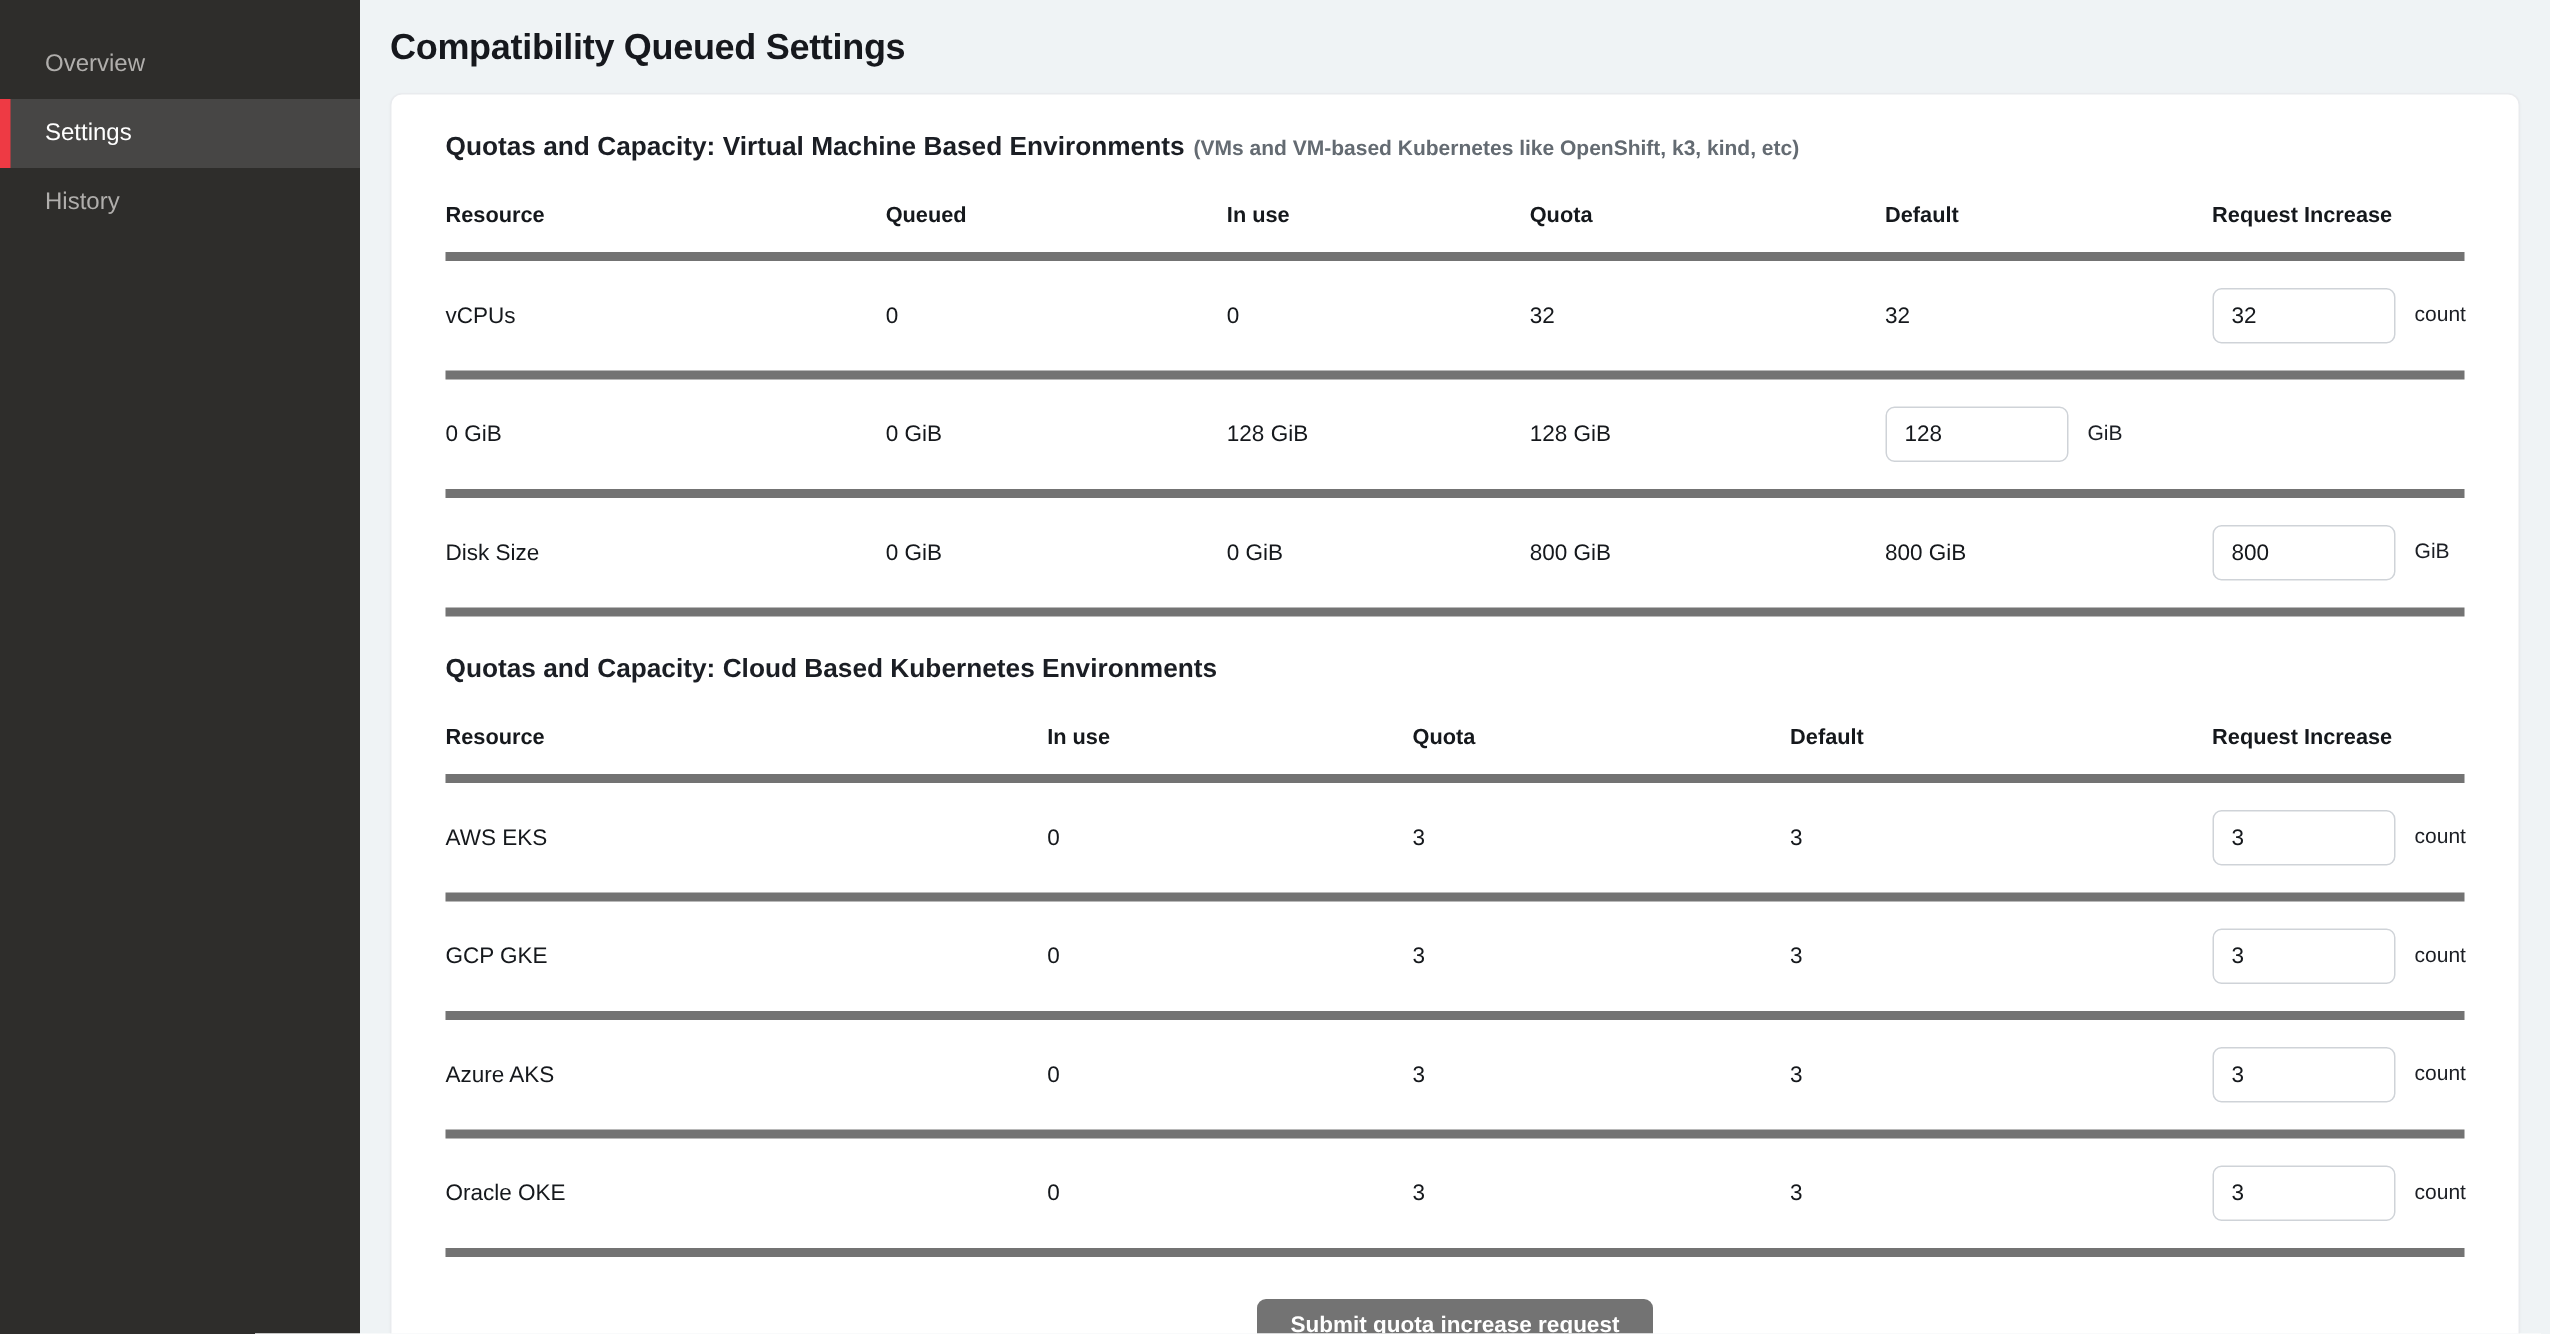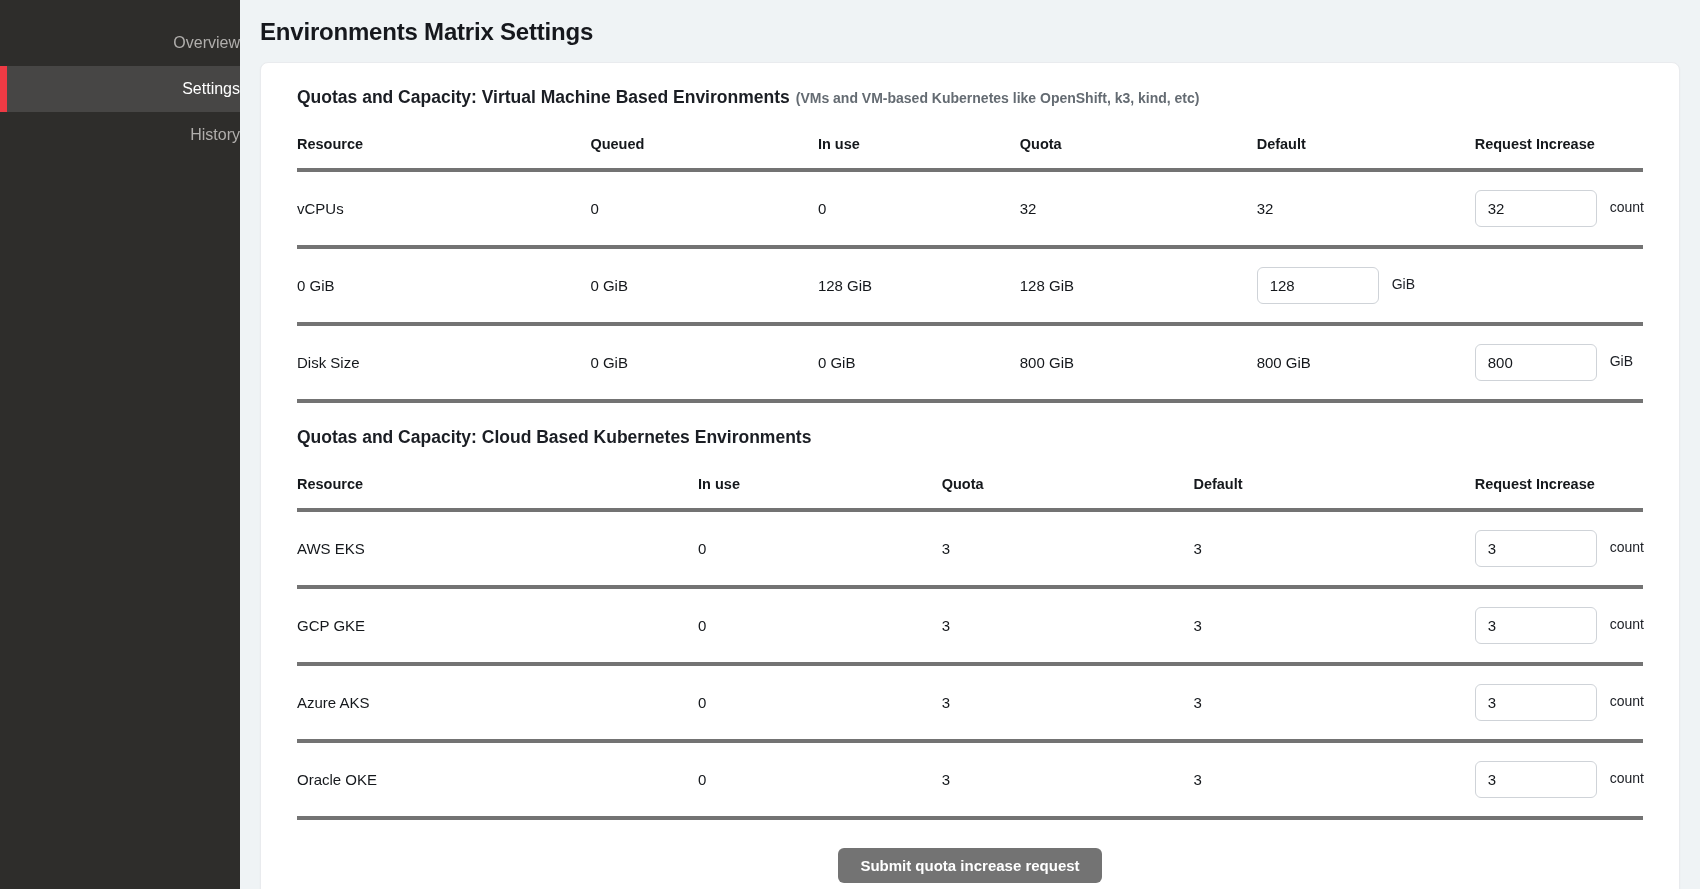"Overview" .nav-item { text-align: right -> none }
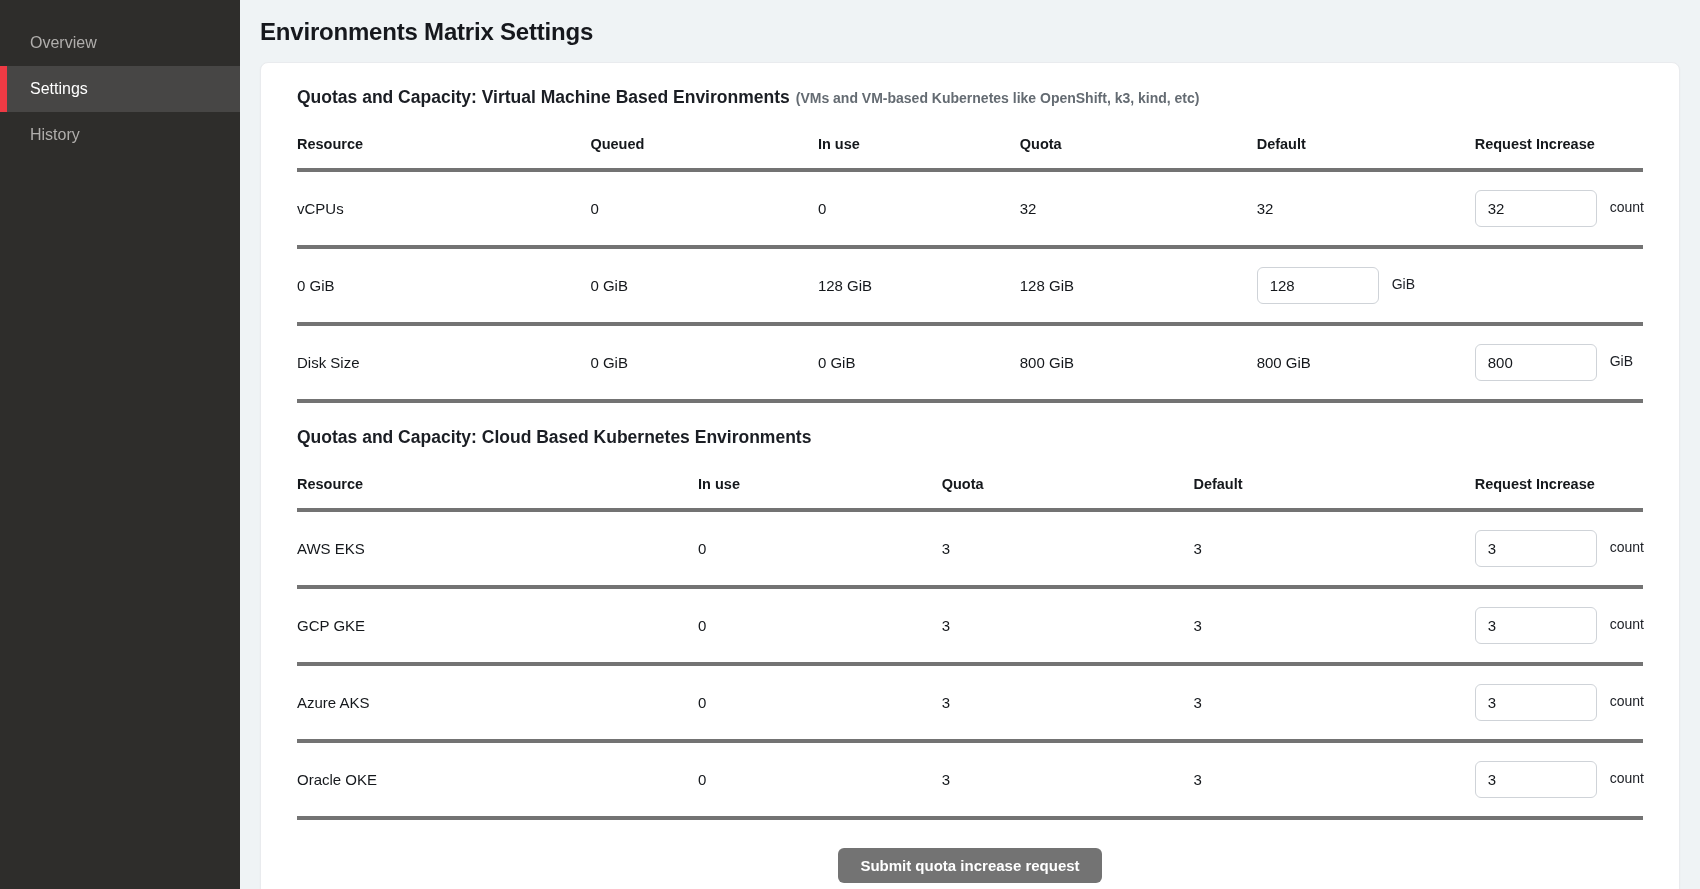"Environments Matrix Settings" h1.page-title { text: Environments Matrix -> Compatibility Queued }
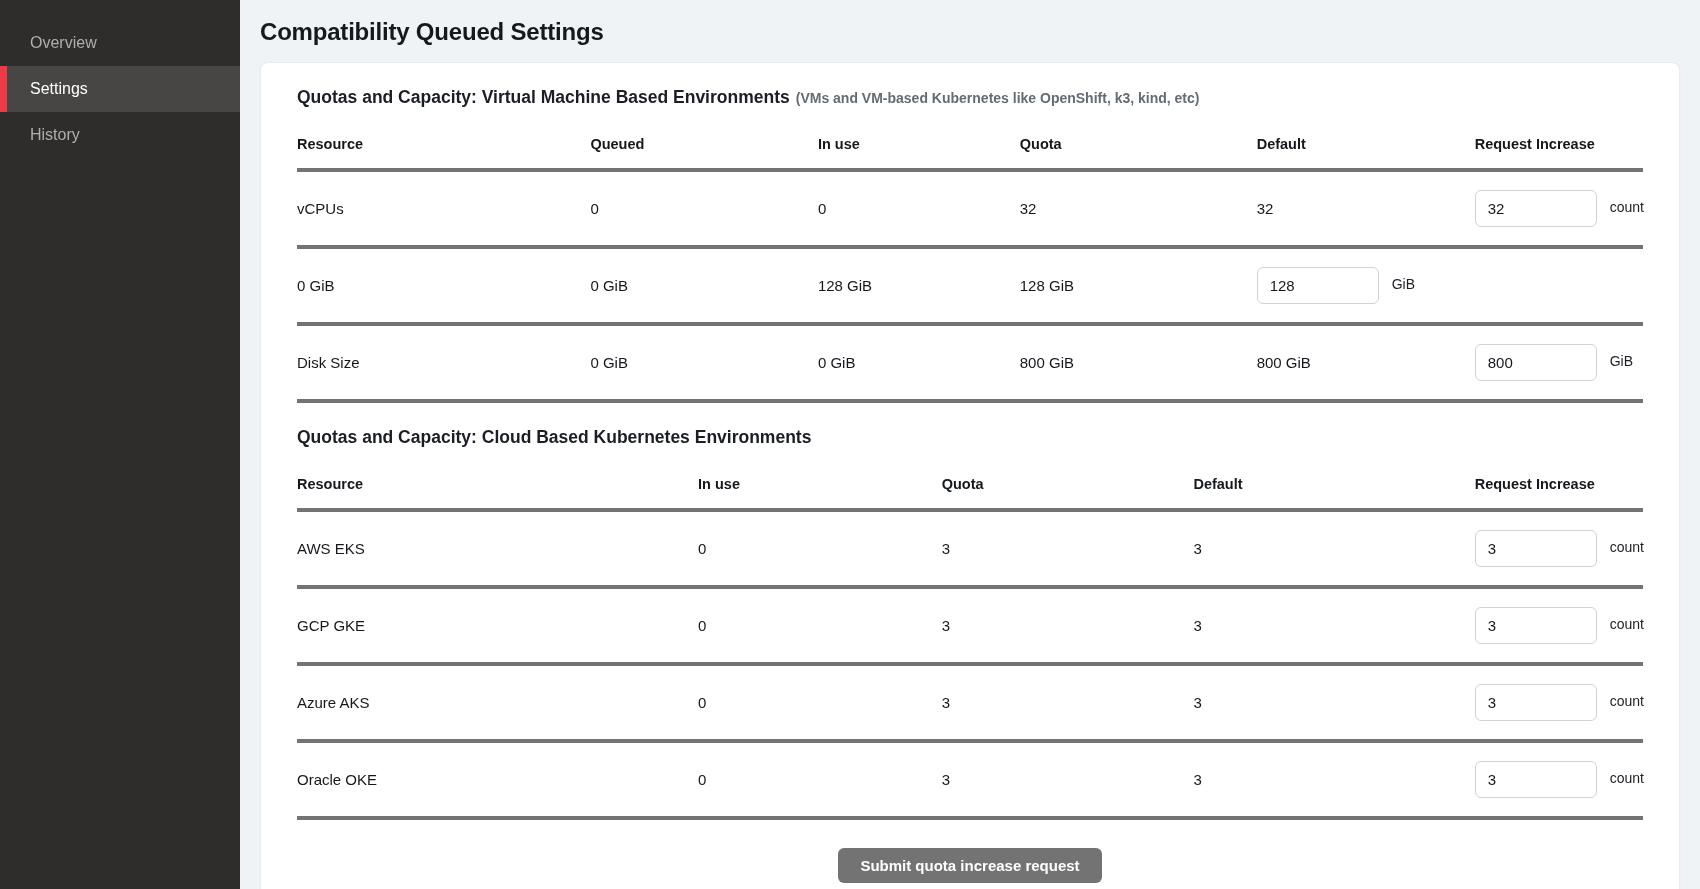"Resource" .row { border-bottom: 4px solid #737373 -> 6px solid #737373 }
